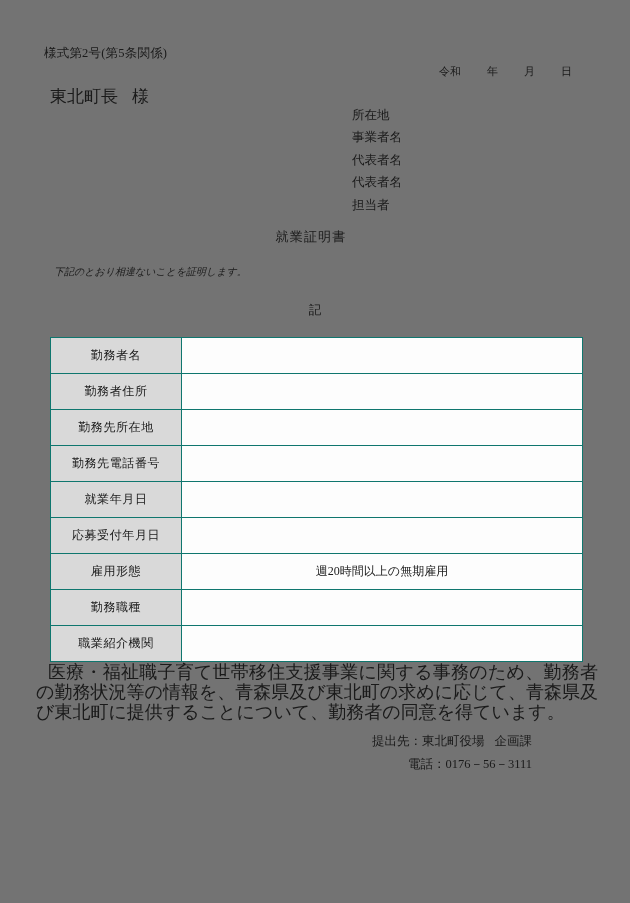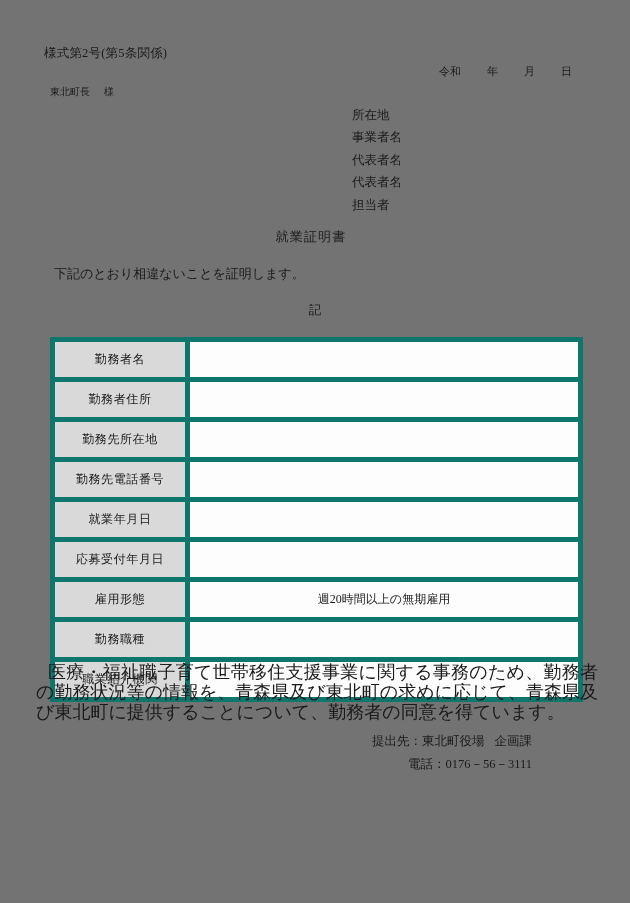"東北町長 様" .addressee { font-size: 10px -> 17px }
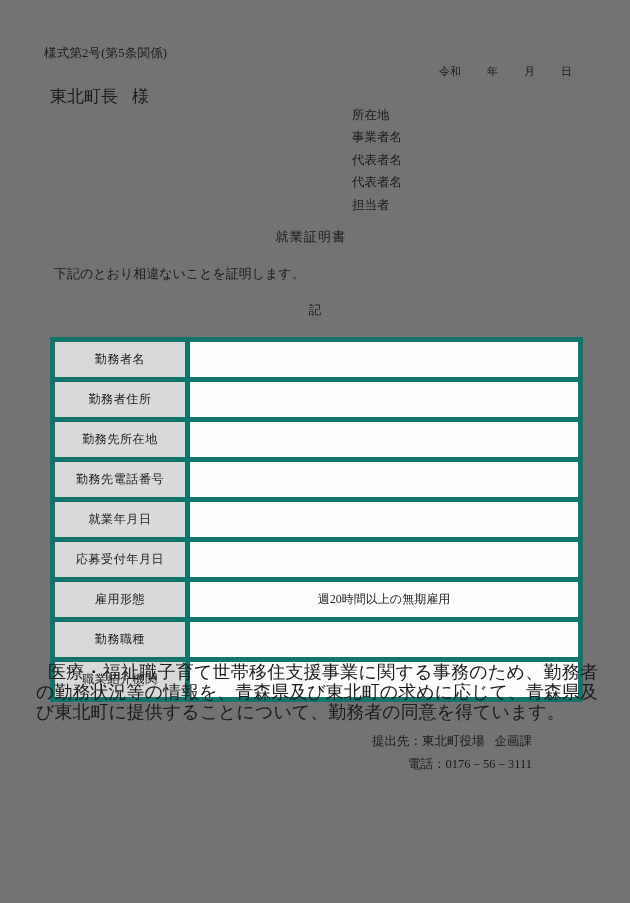"下記のとおり相違ないことを証明します。" .statement { font-size: 13px -> 10px; font-style: none -> italic }
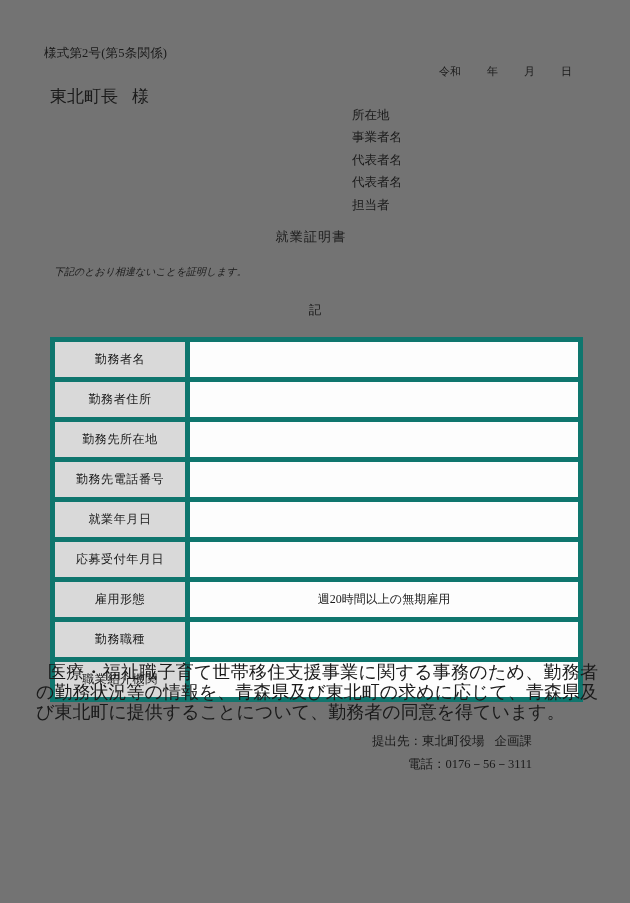"勤務者名" .form-table td { border: 5px solid #0f766e -> 1px solid #0f766e }
